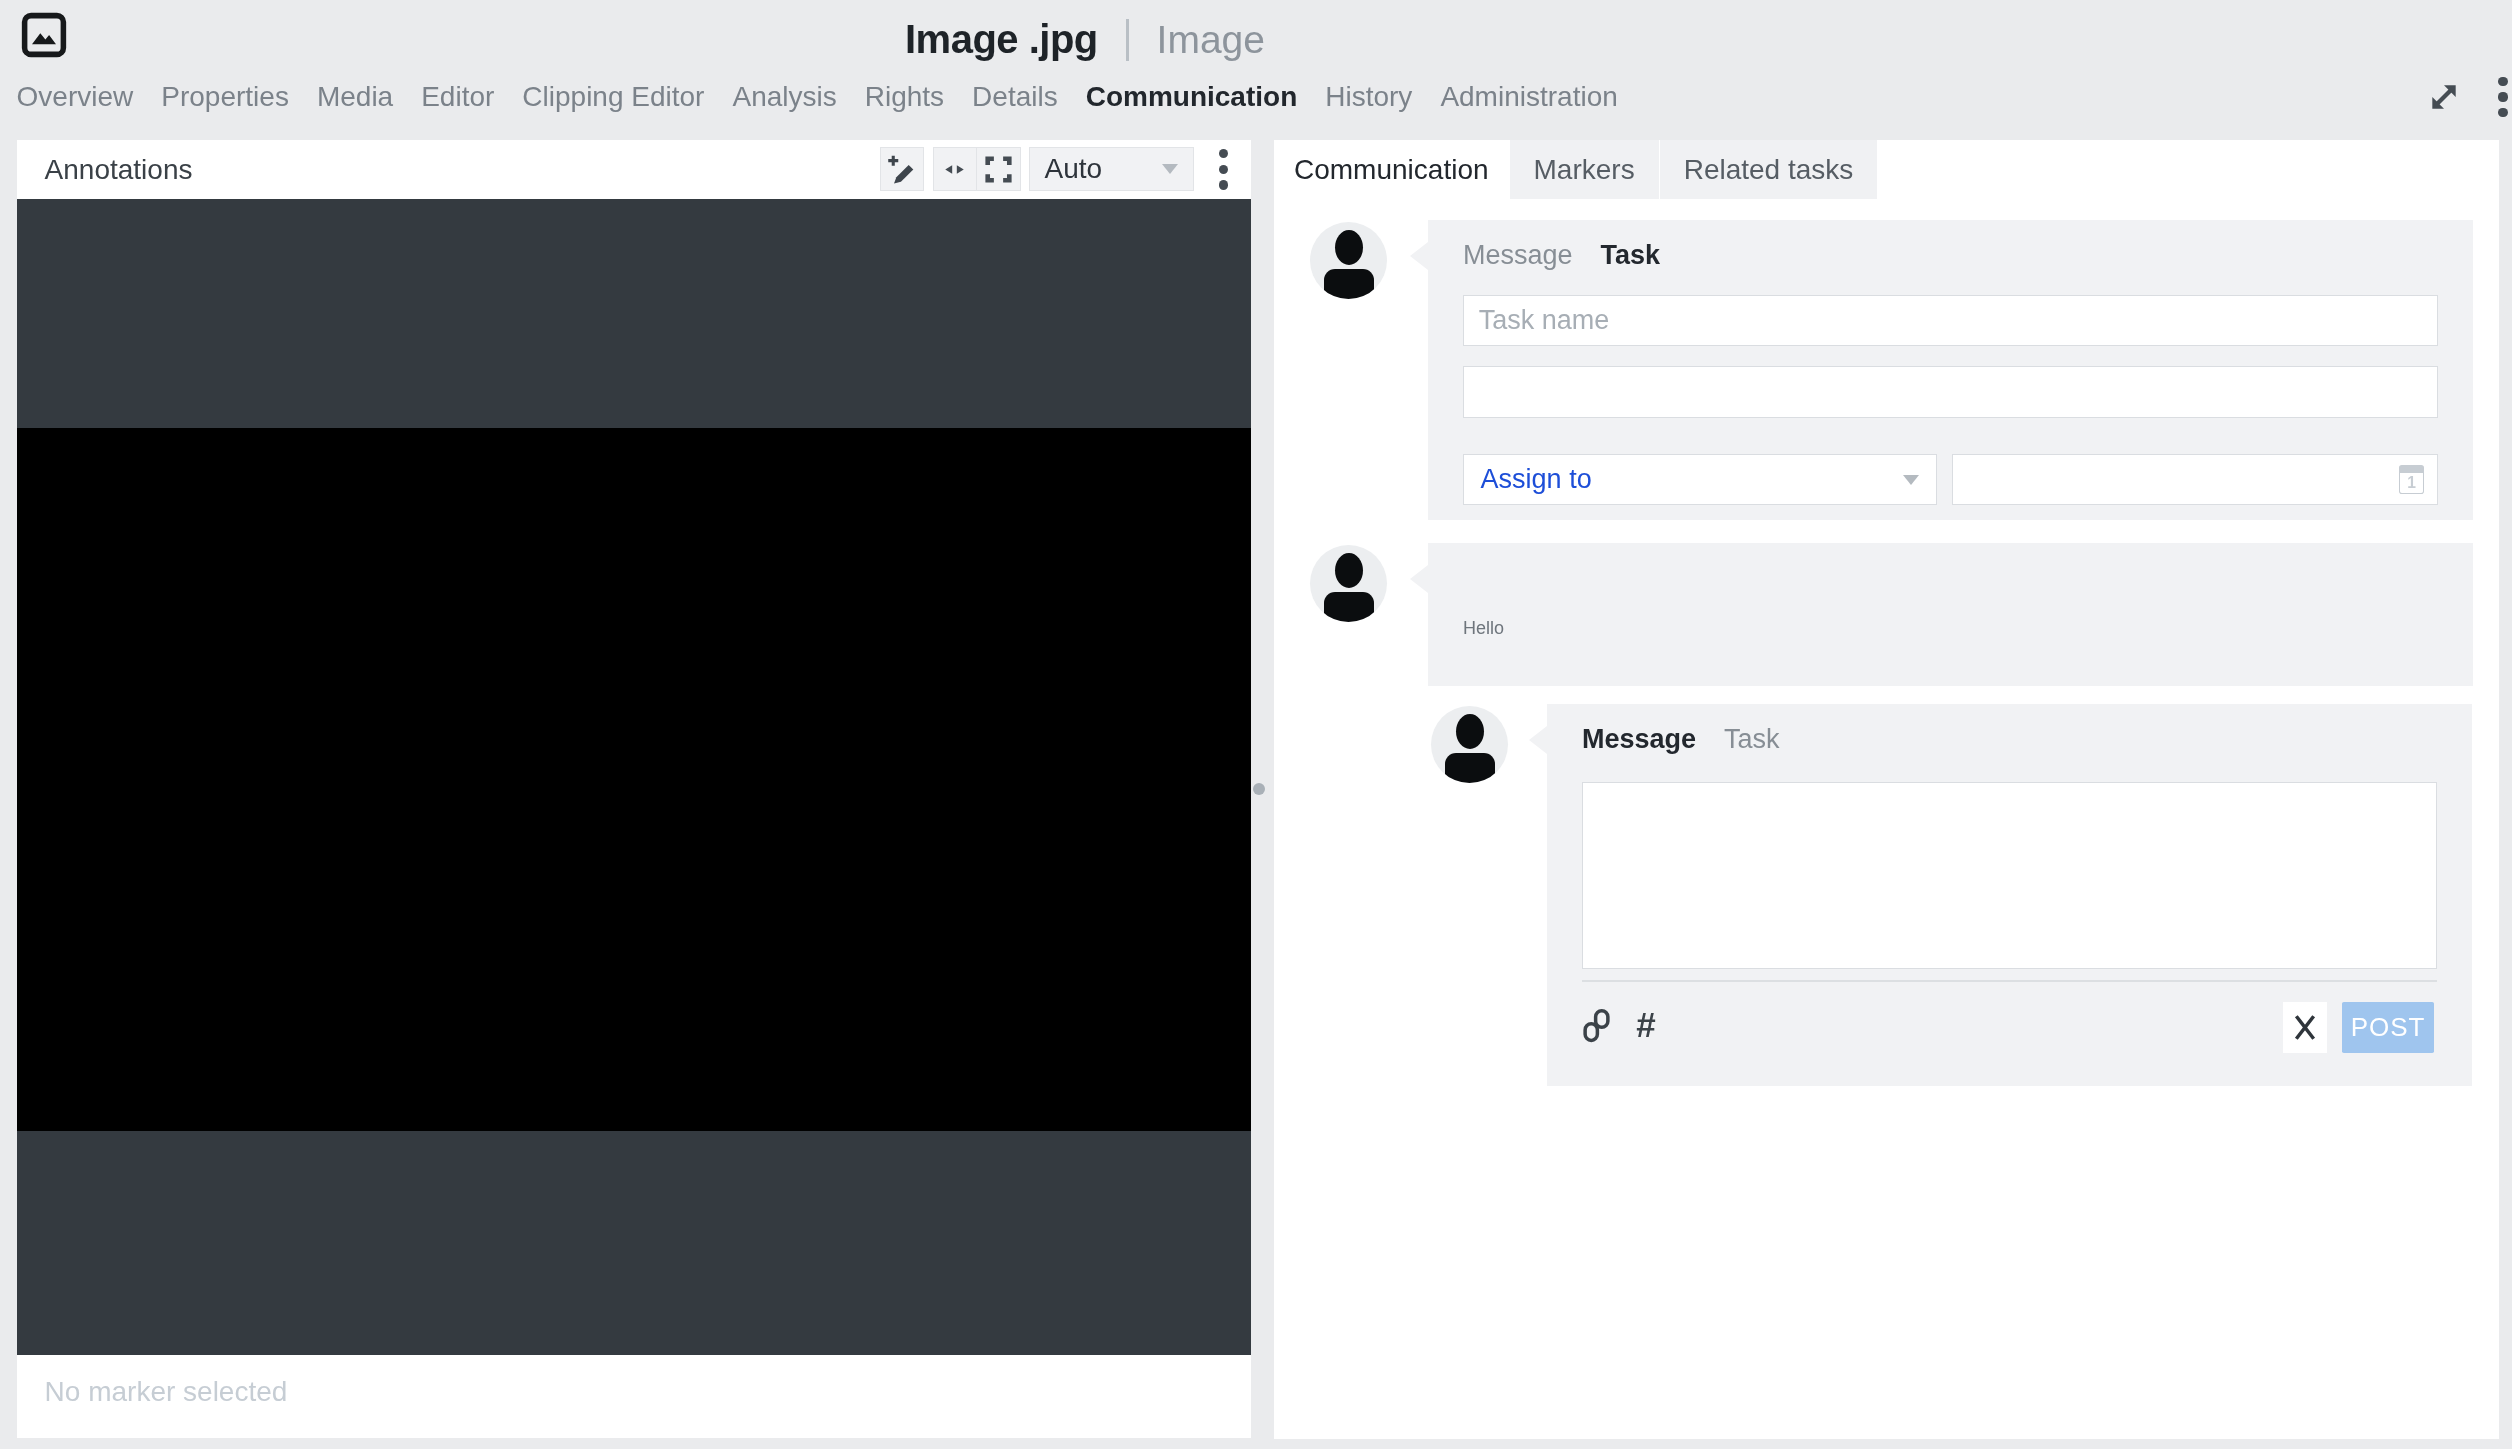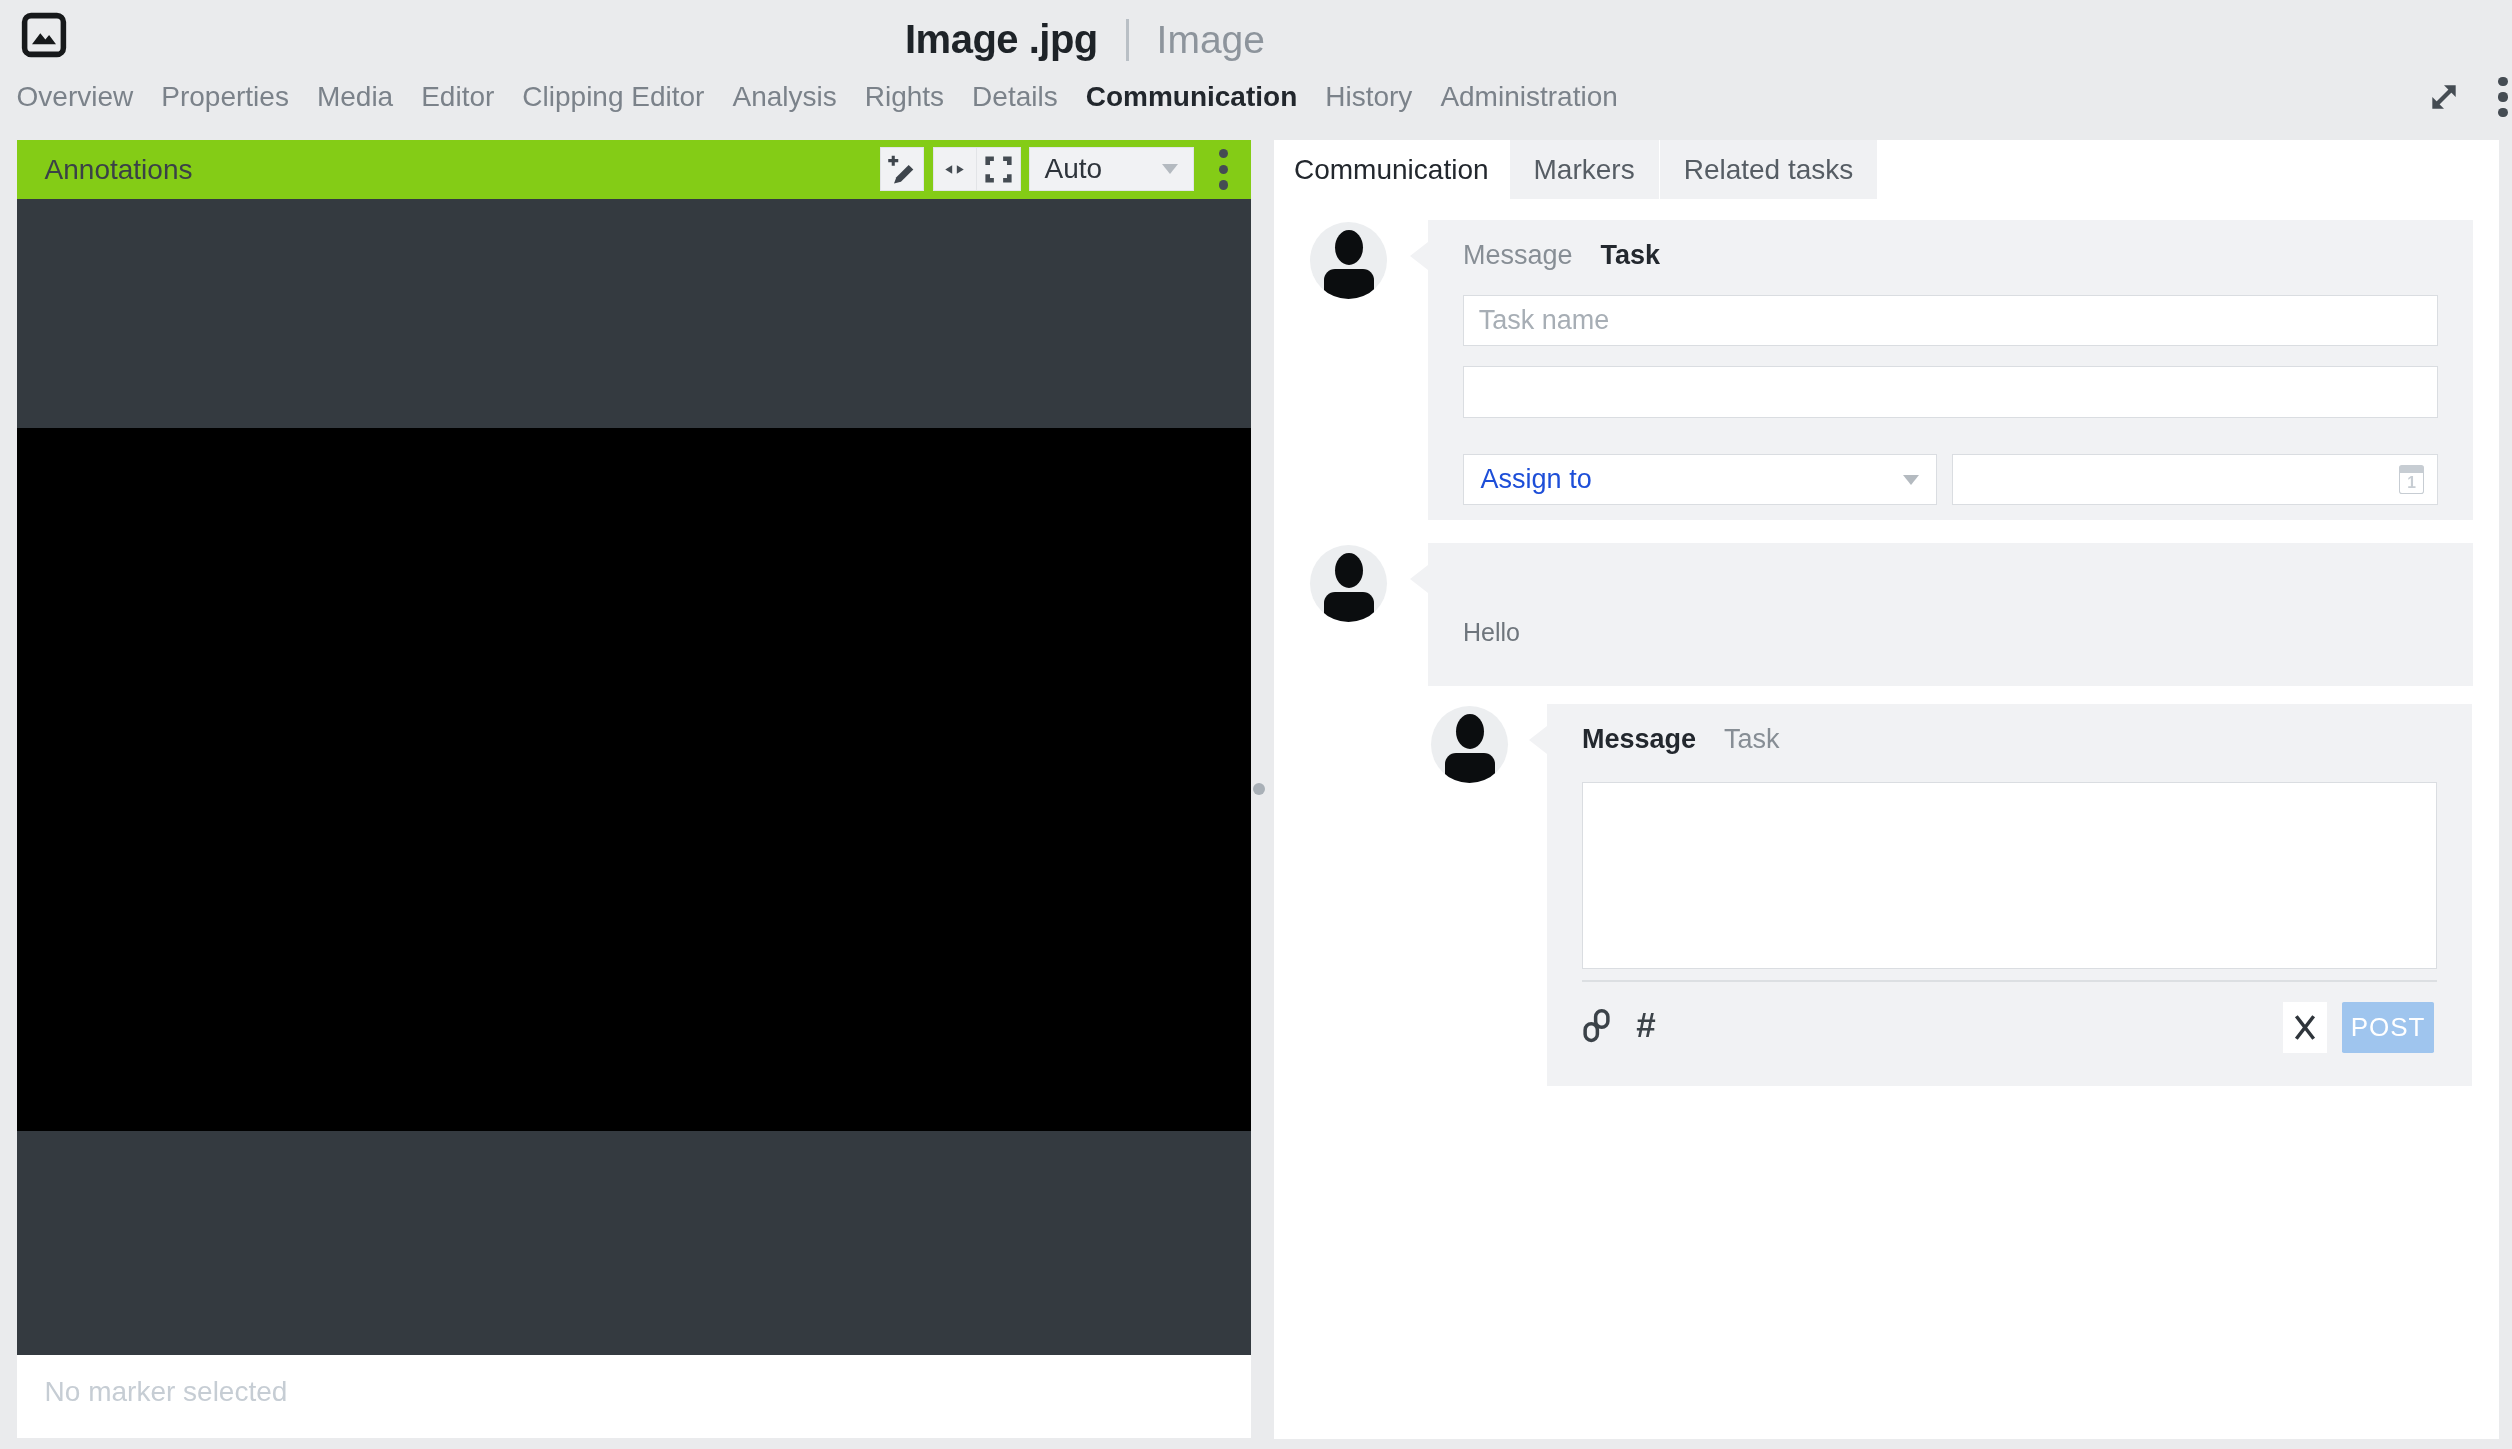"Annotations" .panel-left { background: #84cc16 -> #ffffff }
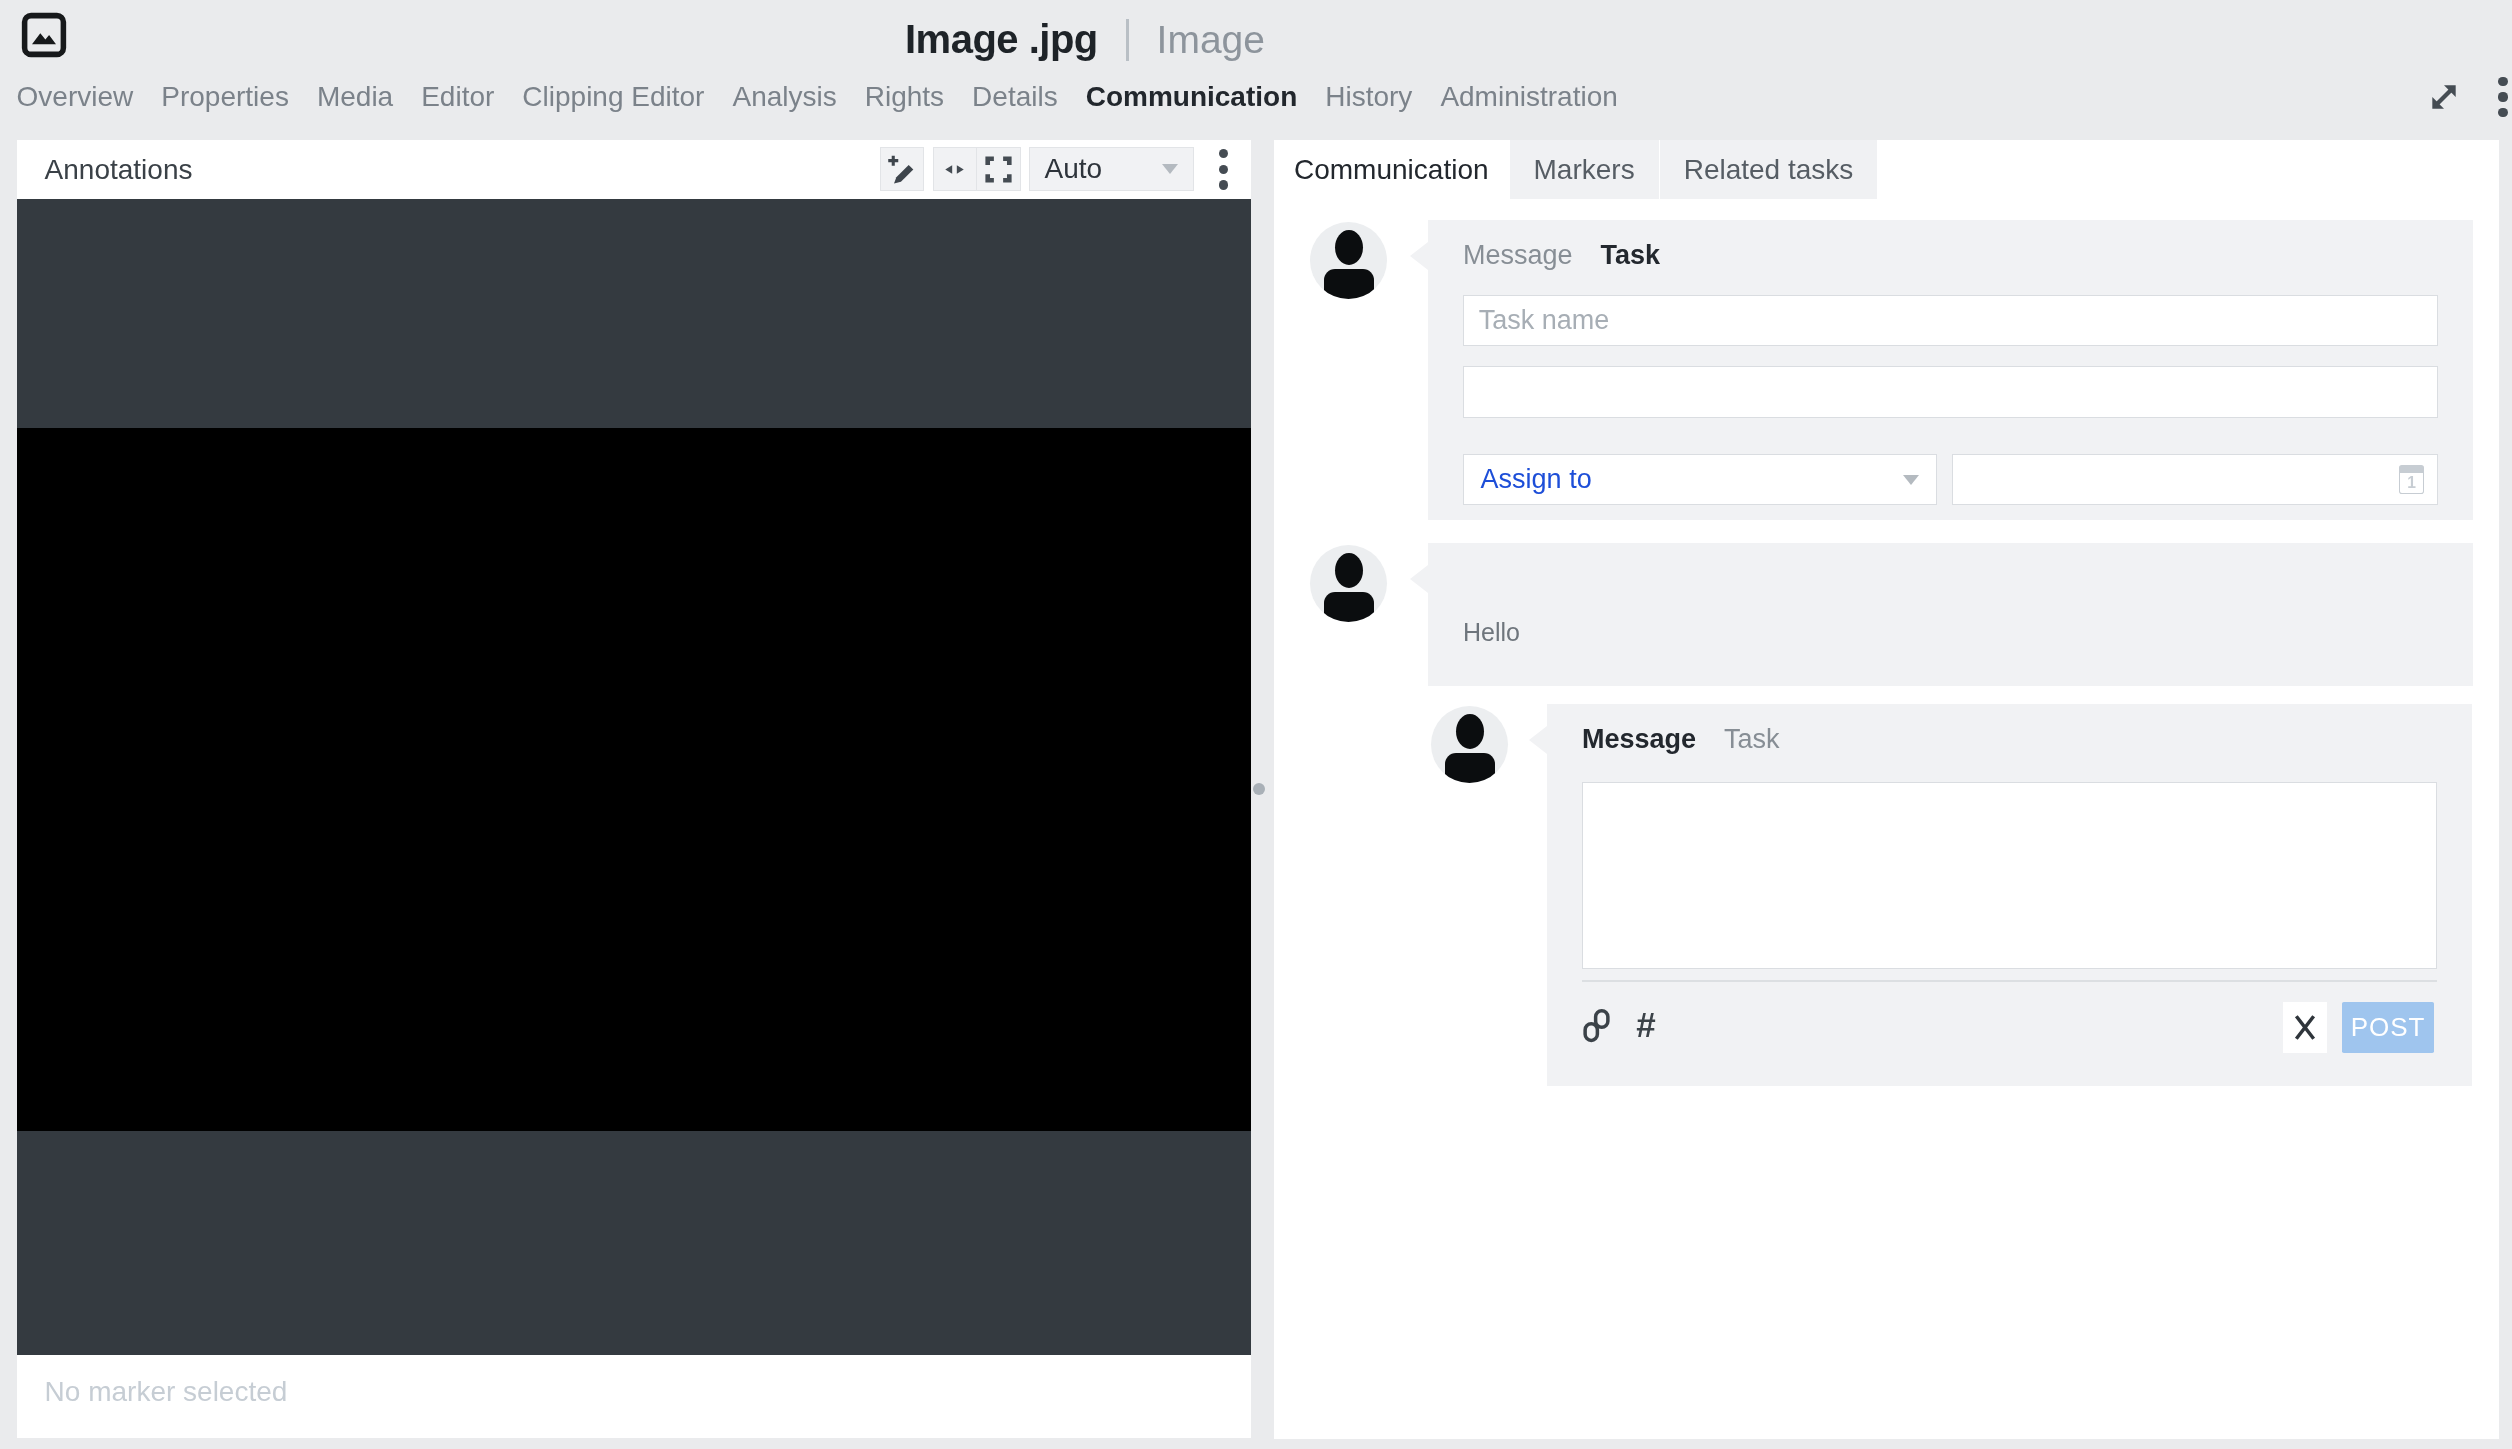"Hello" .b2-text { font-size: 25px -> 18px }
